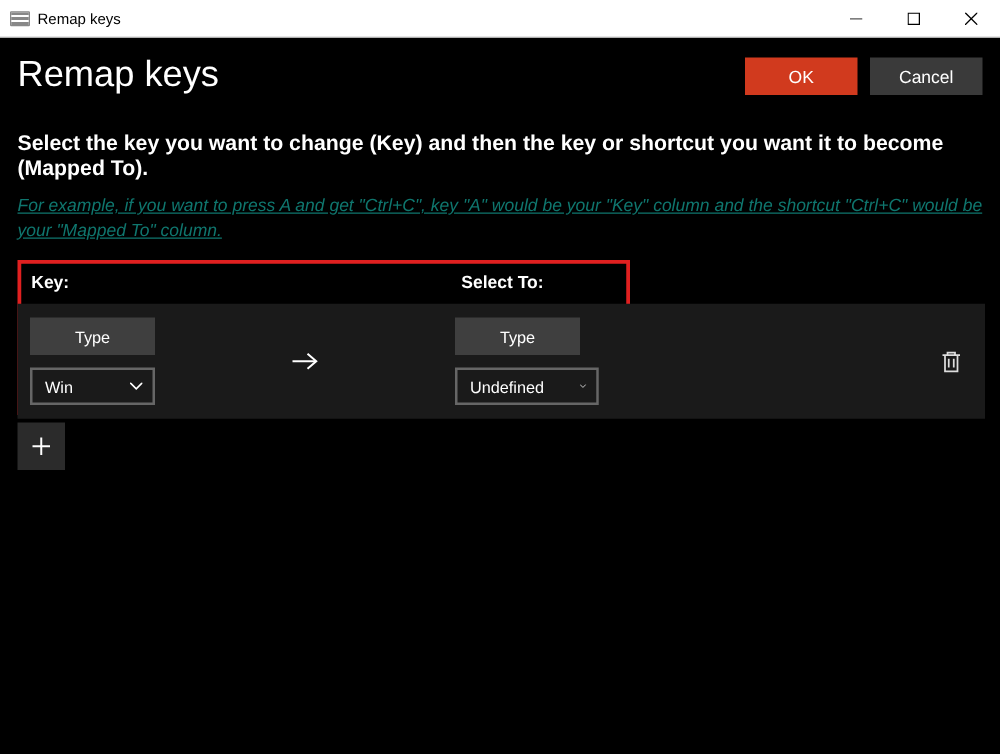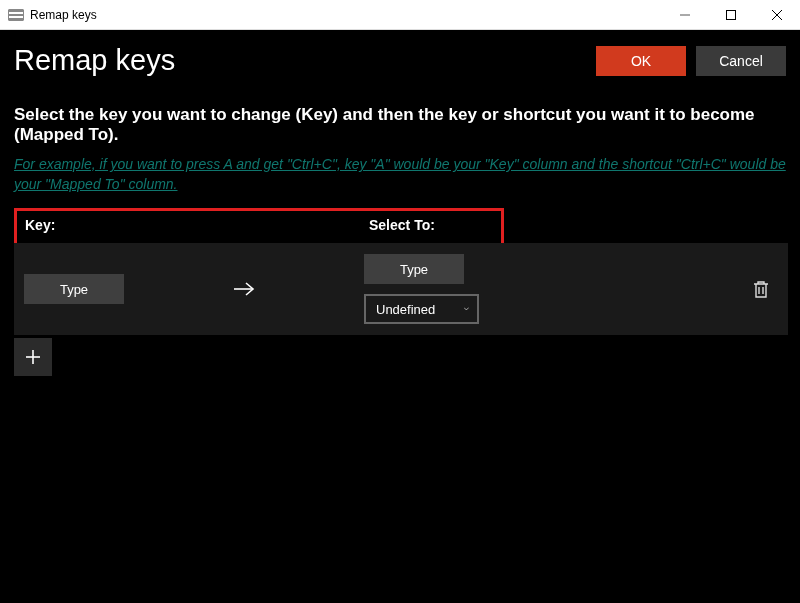"Win" div.dropdown { html: none -> <div> <span>Win</span> <svg> <path></path> </svg> </div> }
